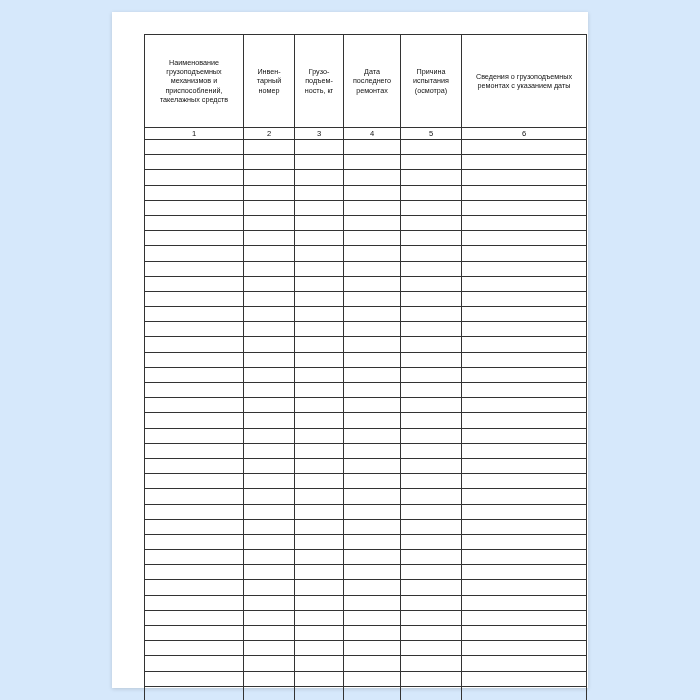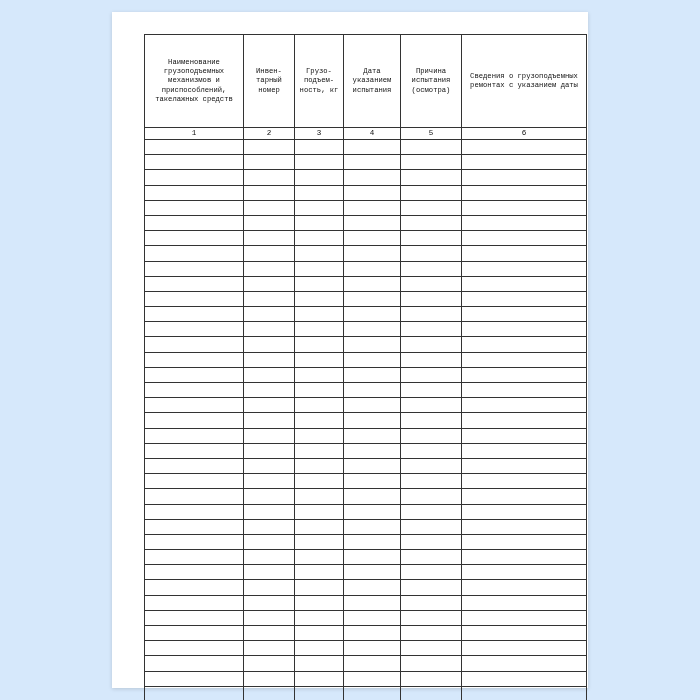"Наименование грузоподъемных механизмов и" #page-wrap { font-family: Liberation Mono, monospace -> none }
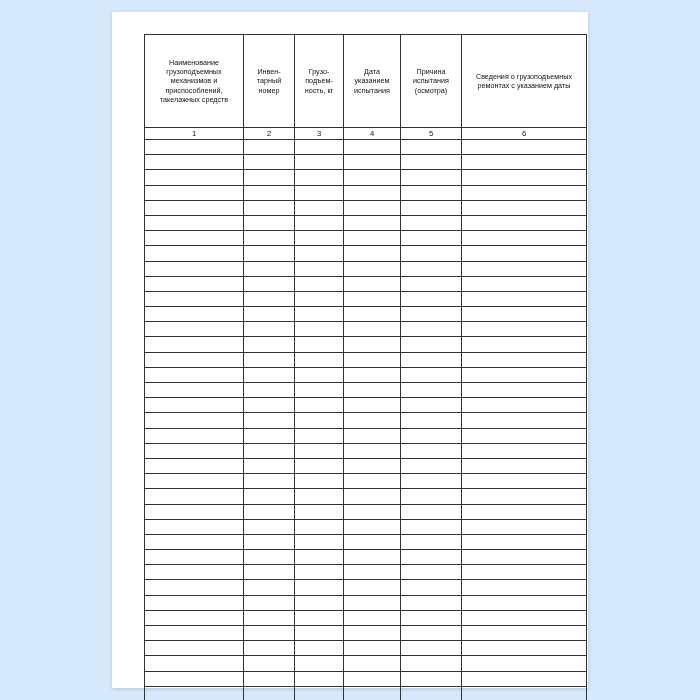"Дата указанием испытания" td.col4 { text: указанием испытания -> последнего ремонтах }
